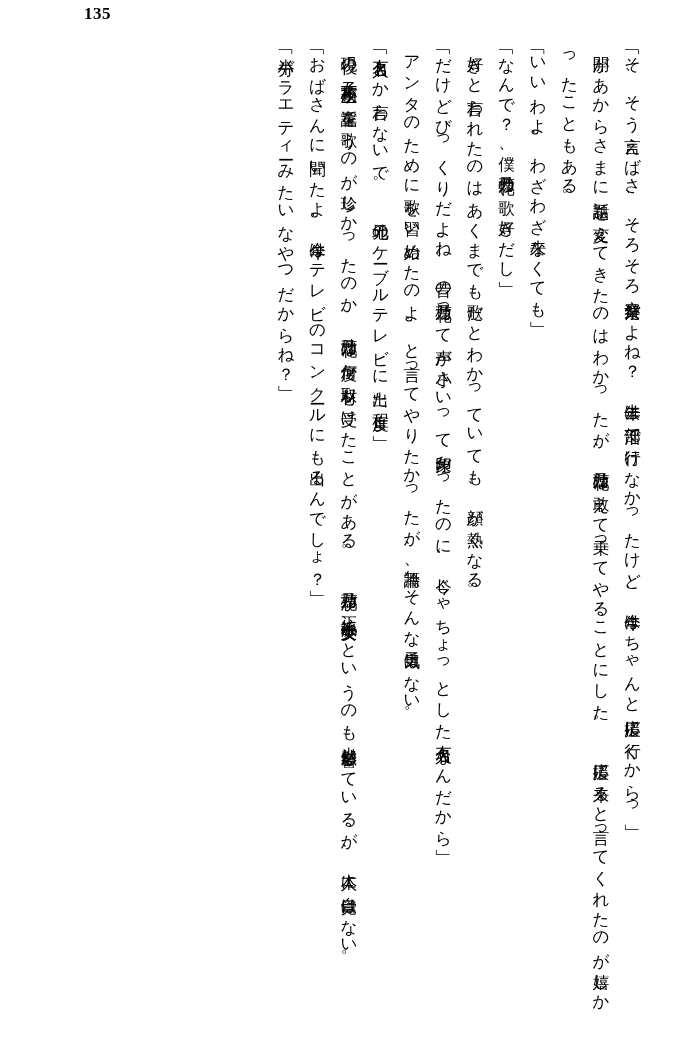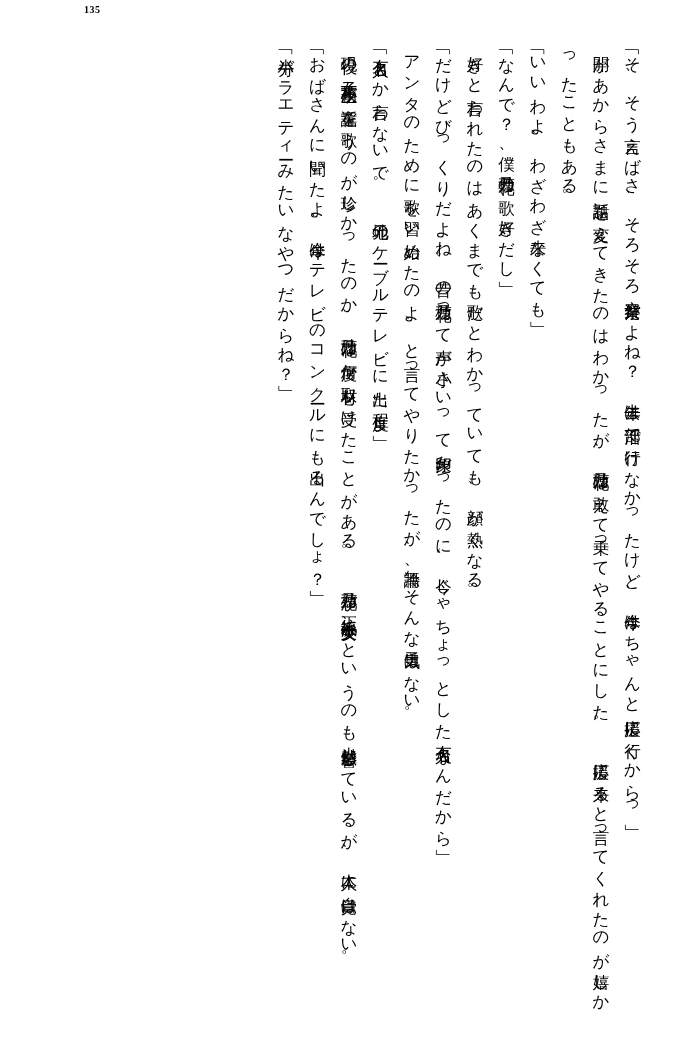"135" #page-number { font-size: 10px -> 17px }
